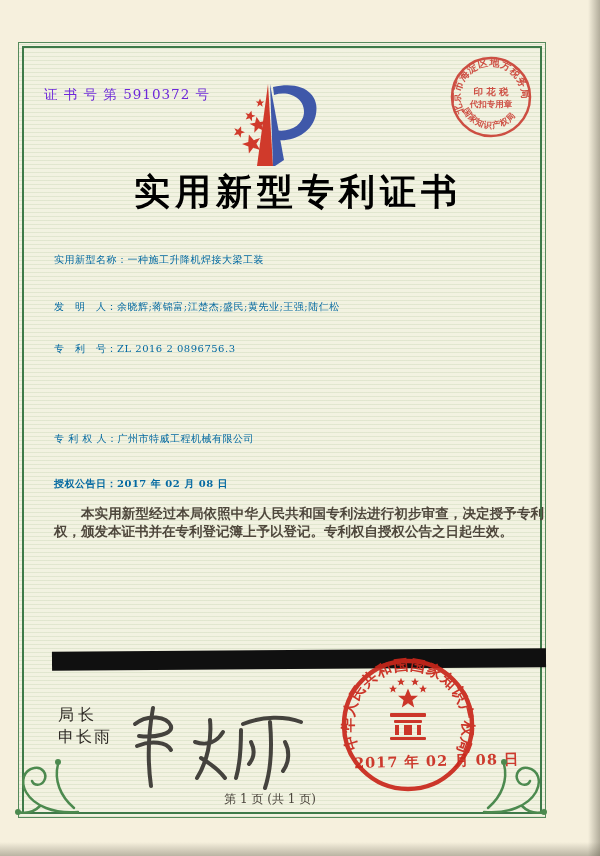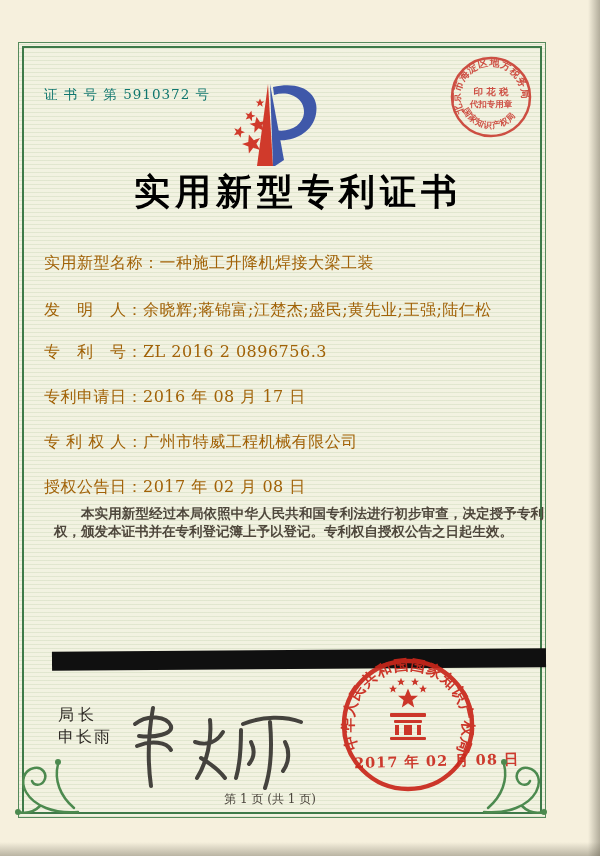"证 书 号 第 5910372" .certno { color: #0f766e -> #6d28d9 }
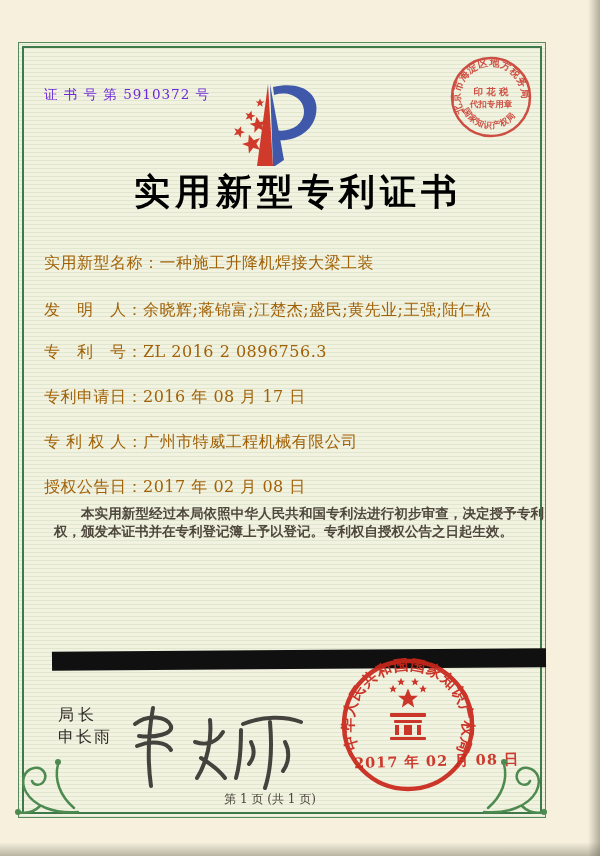"实用新型名称：一种施工升降机焊接大梁工装" .field { color: #a16207 -> #0369a1; font-size: 16px -> 10px; left: 44px -> 54px }
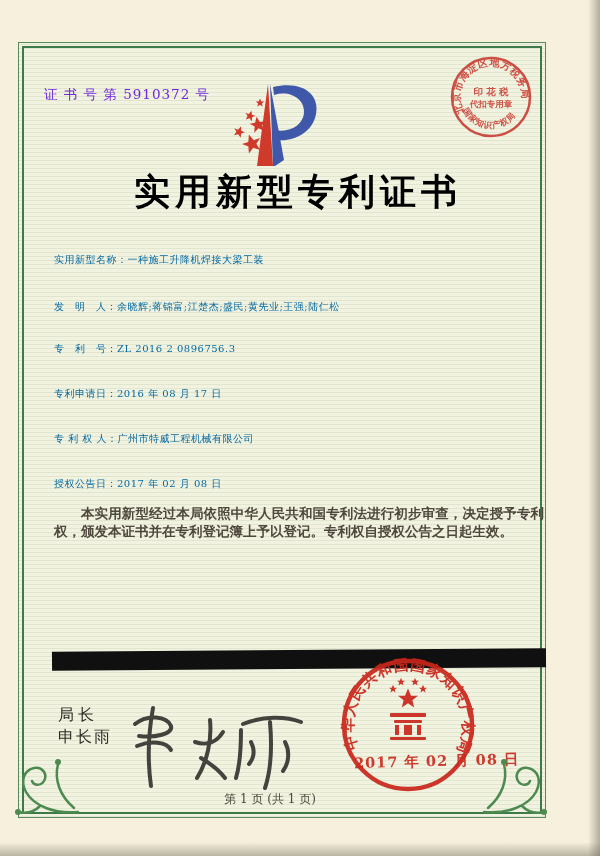"专利申请日：2016 年 08 月 17" div.field { html: <div> <span>专利申请日：</span><span>2016 年 08 月 17 日</span> </div> -> none }
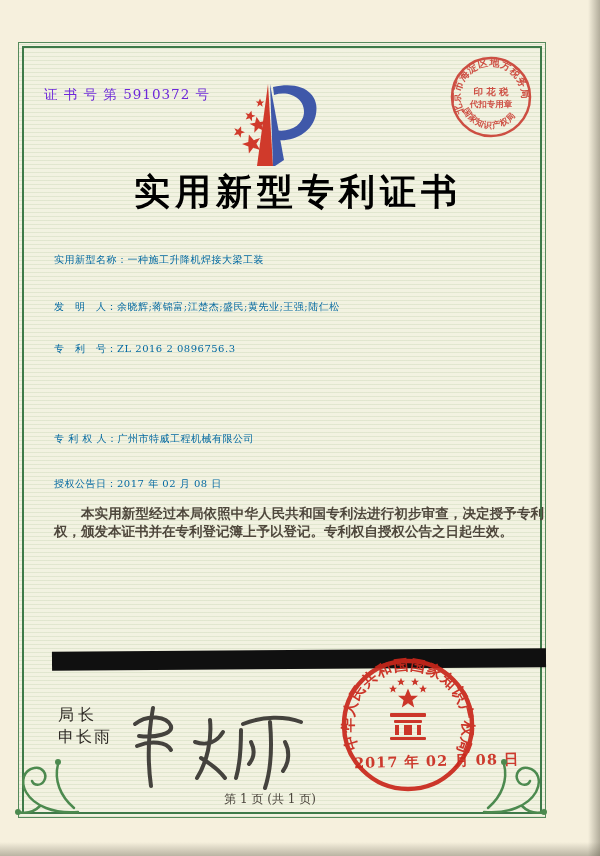"授权公告日：2017 年 02 月 08" div.field { font-weight: none -> bold }
